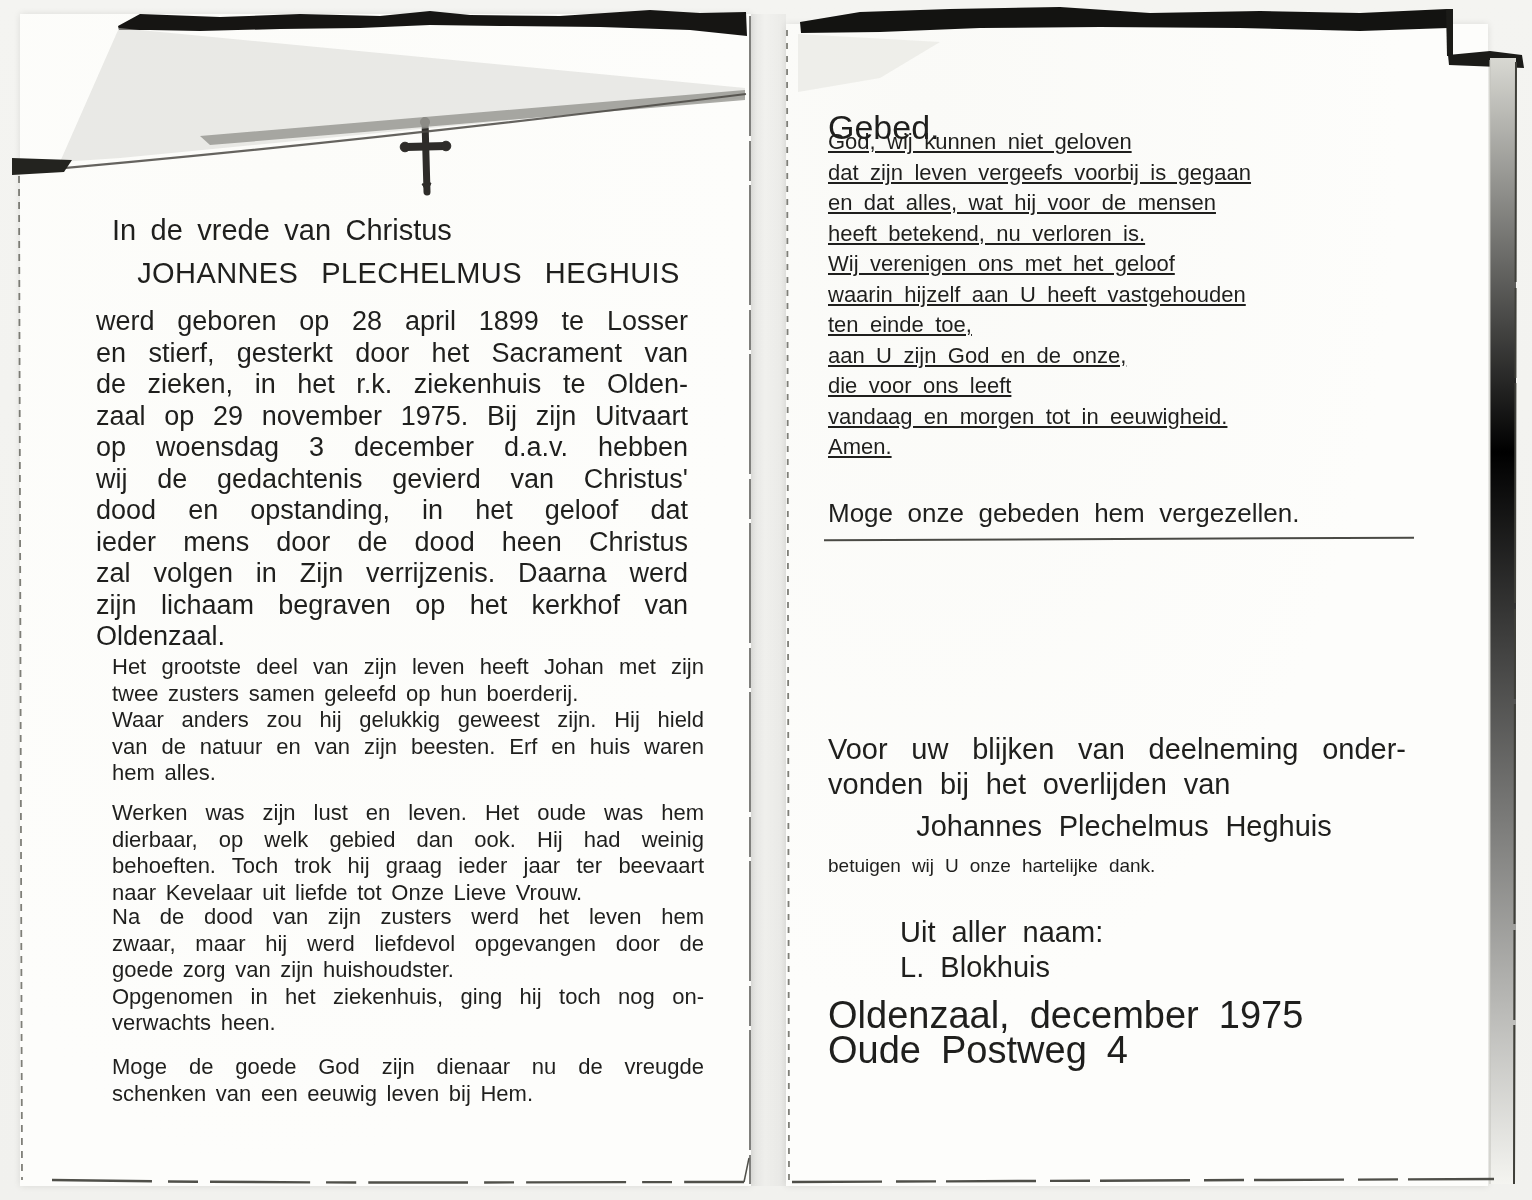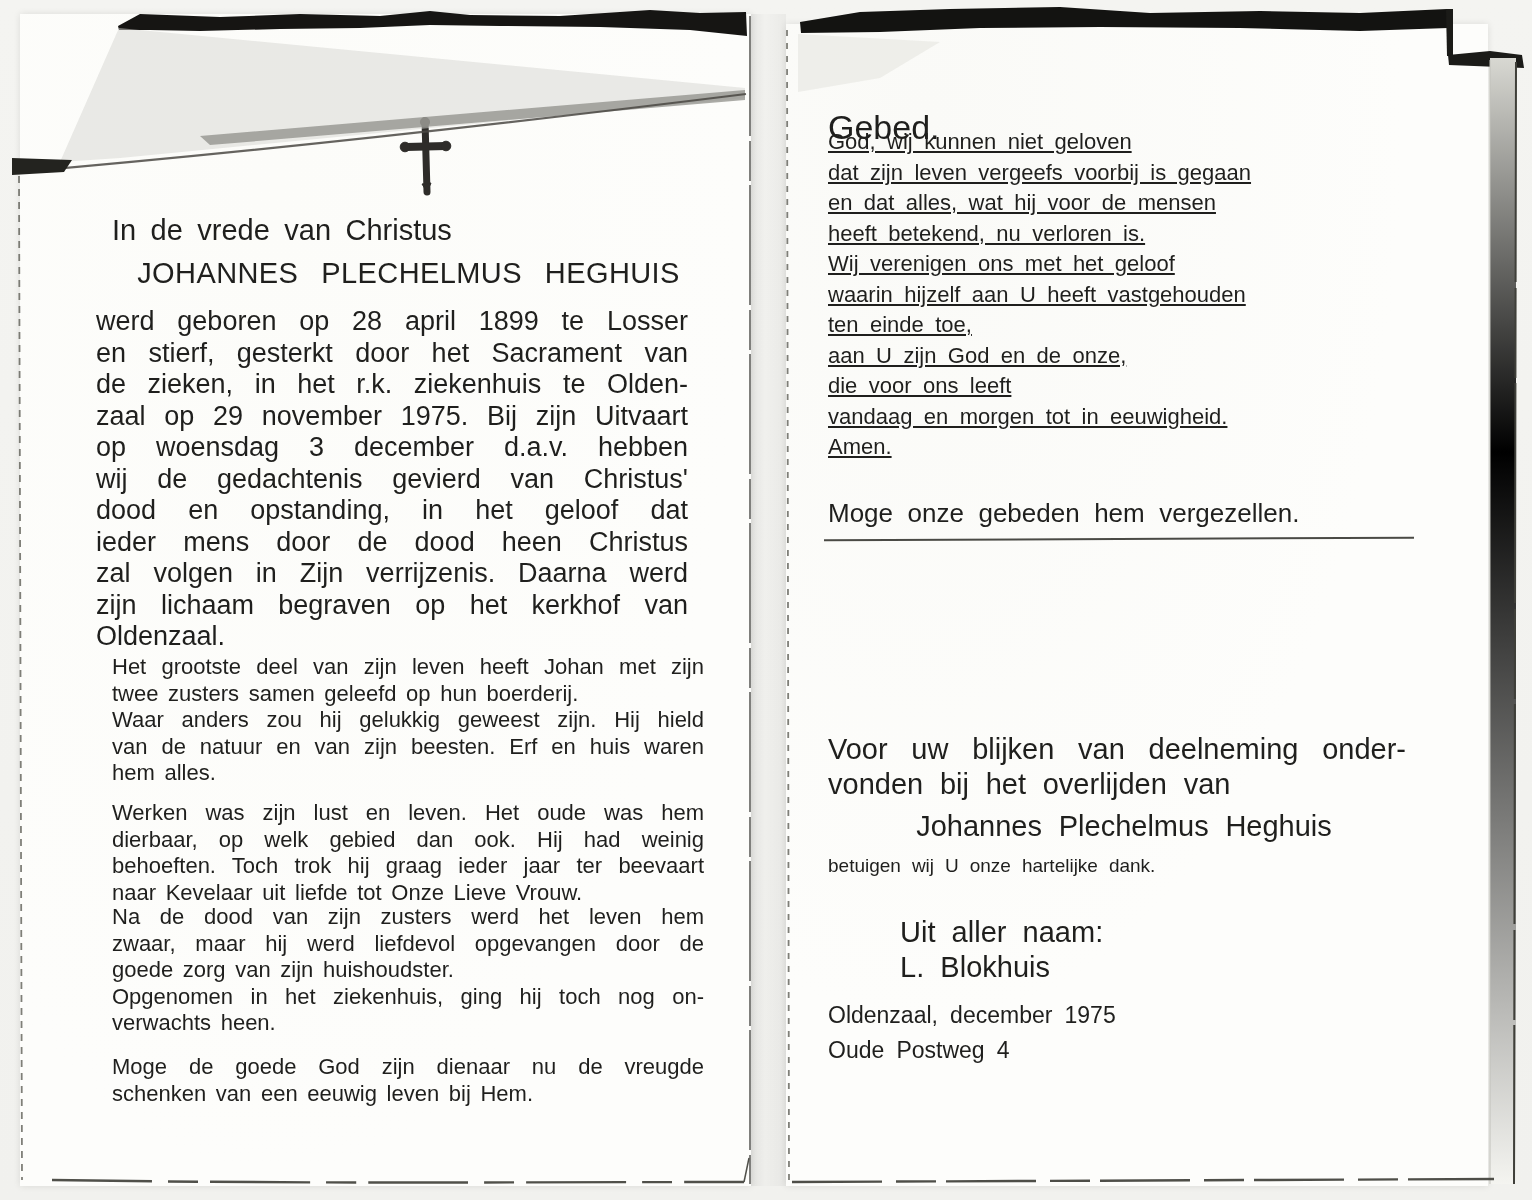"Oldenzaal, december 1975" #place-date { font-size: 23px -> 38px }
